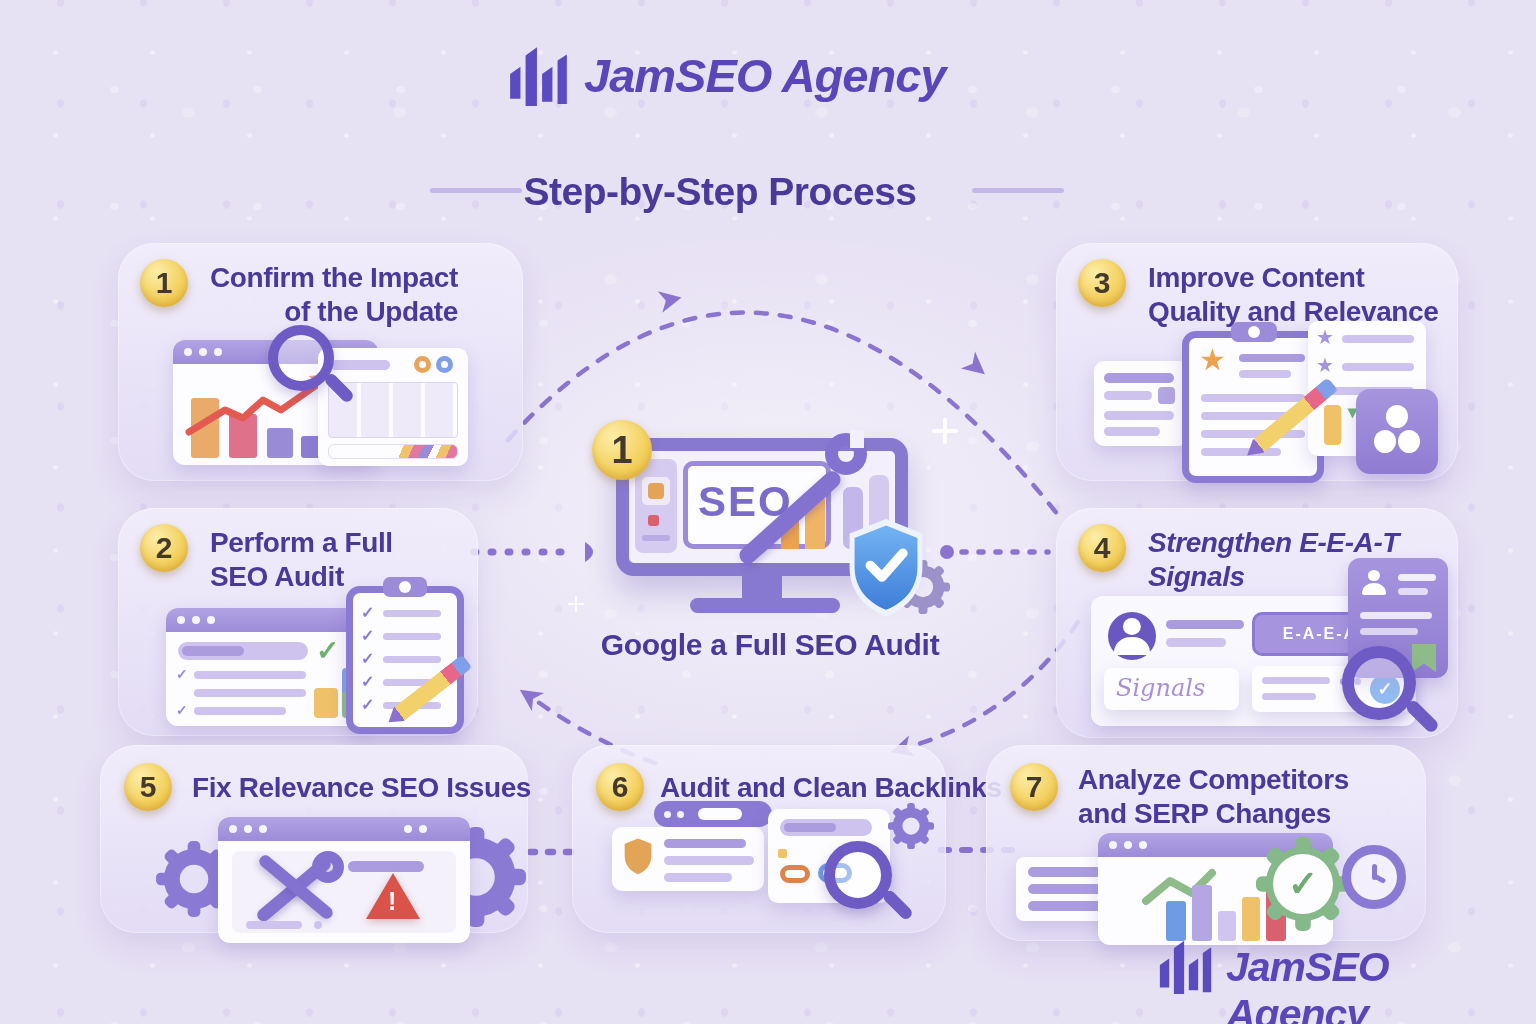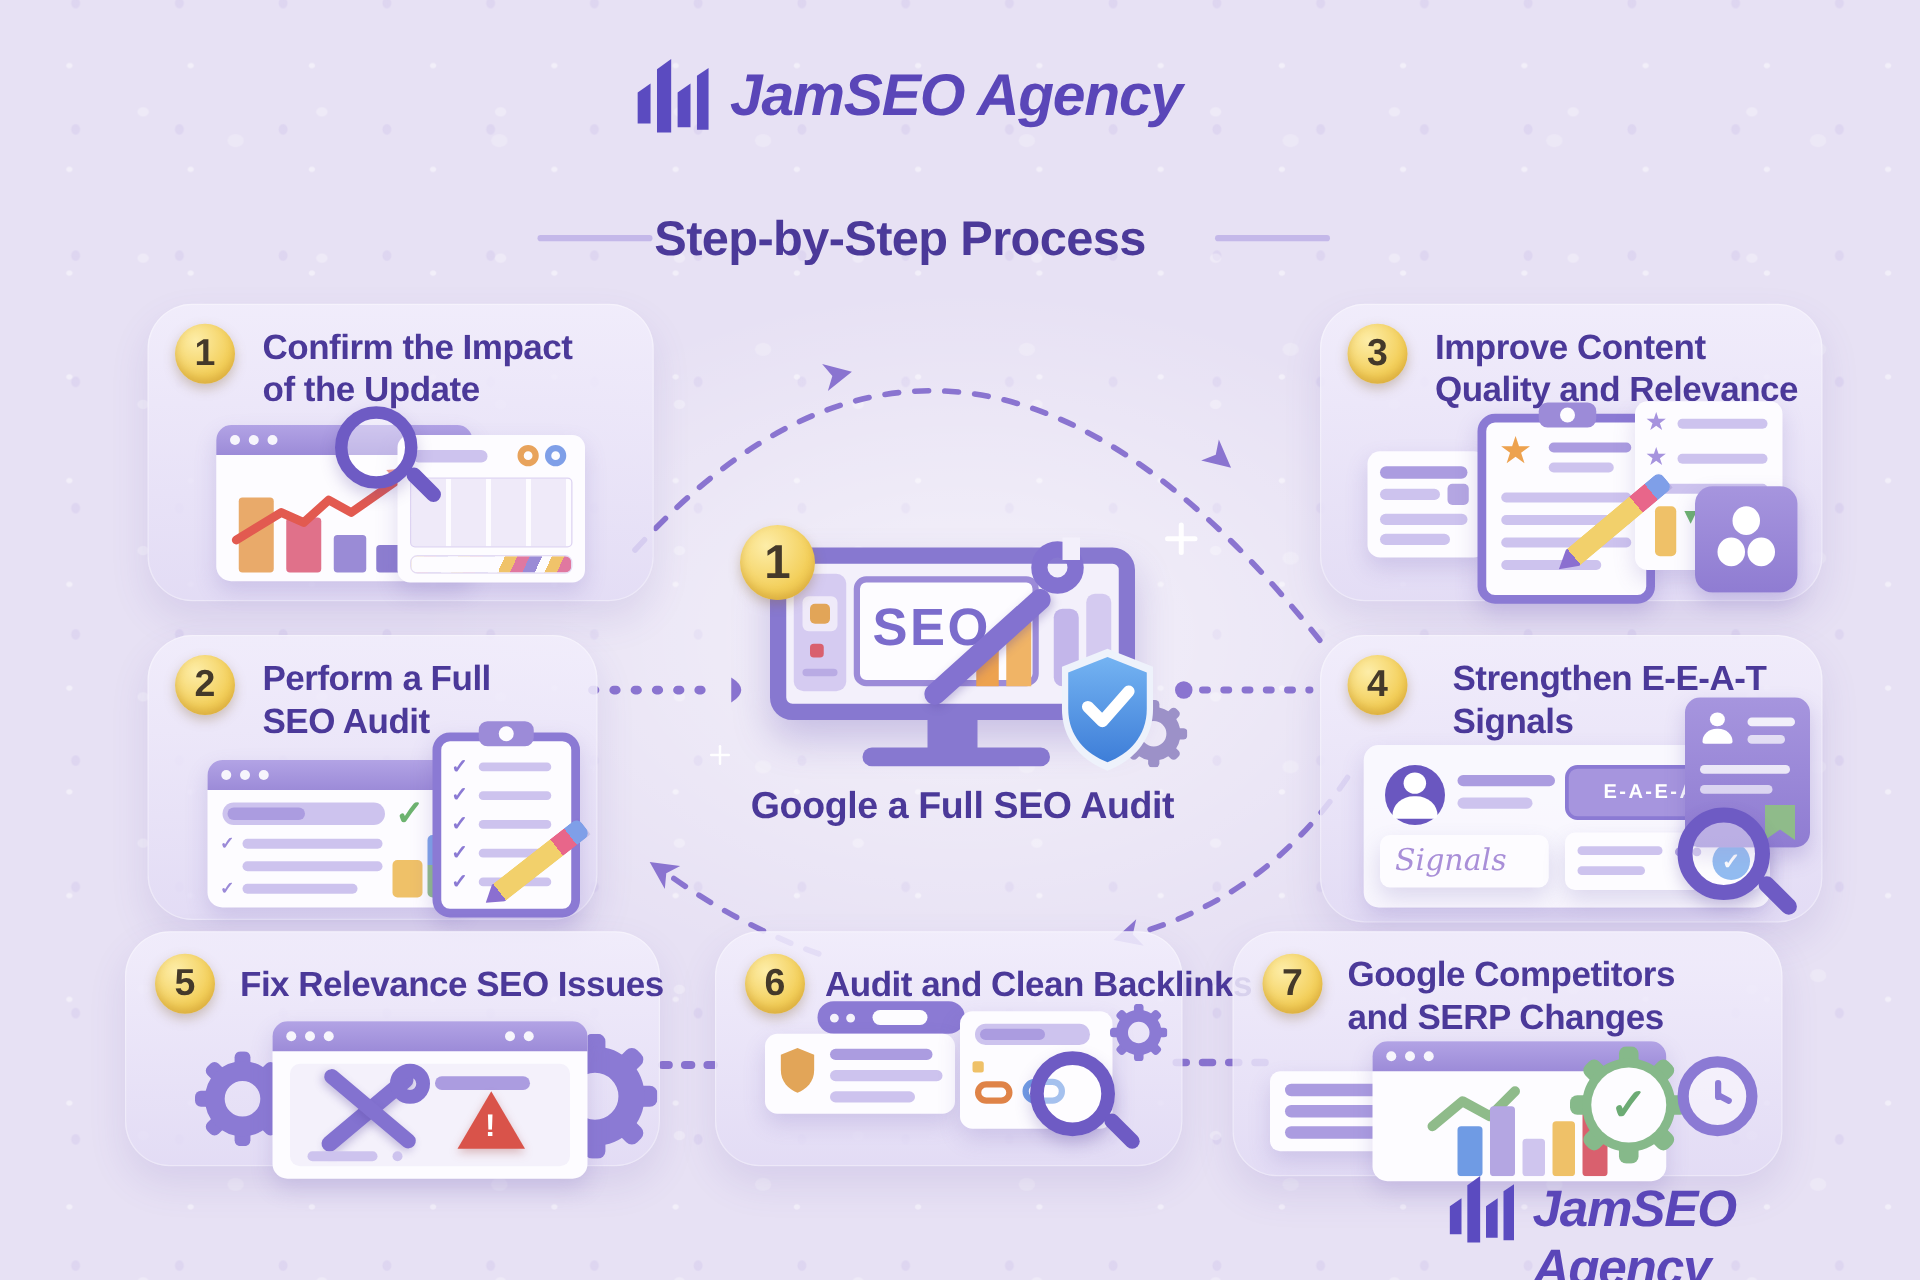"Confirm the Impact" div.step-title { text-align: none -> right }
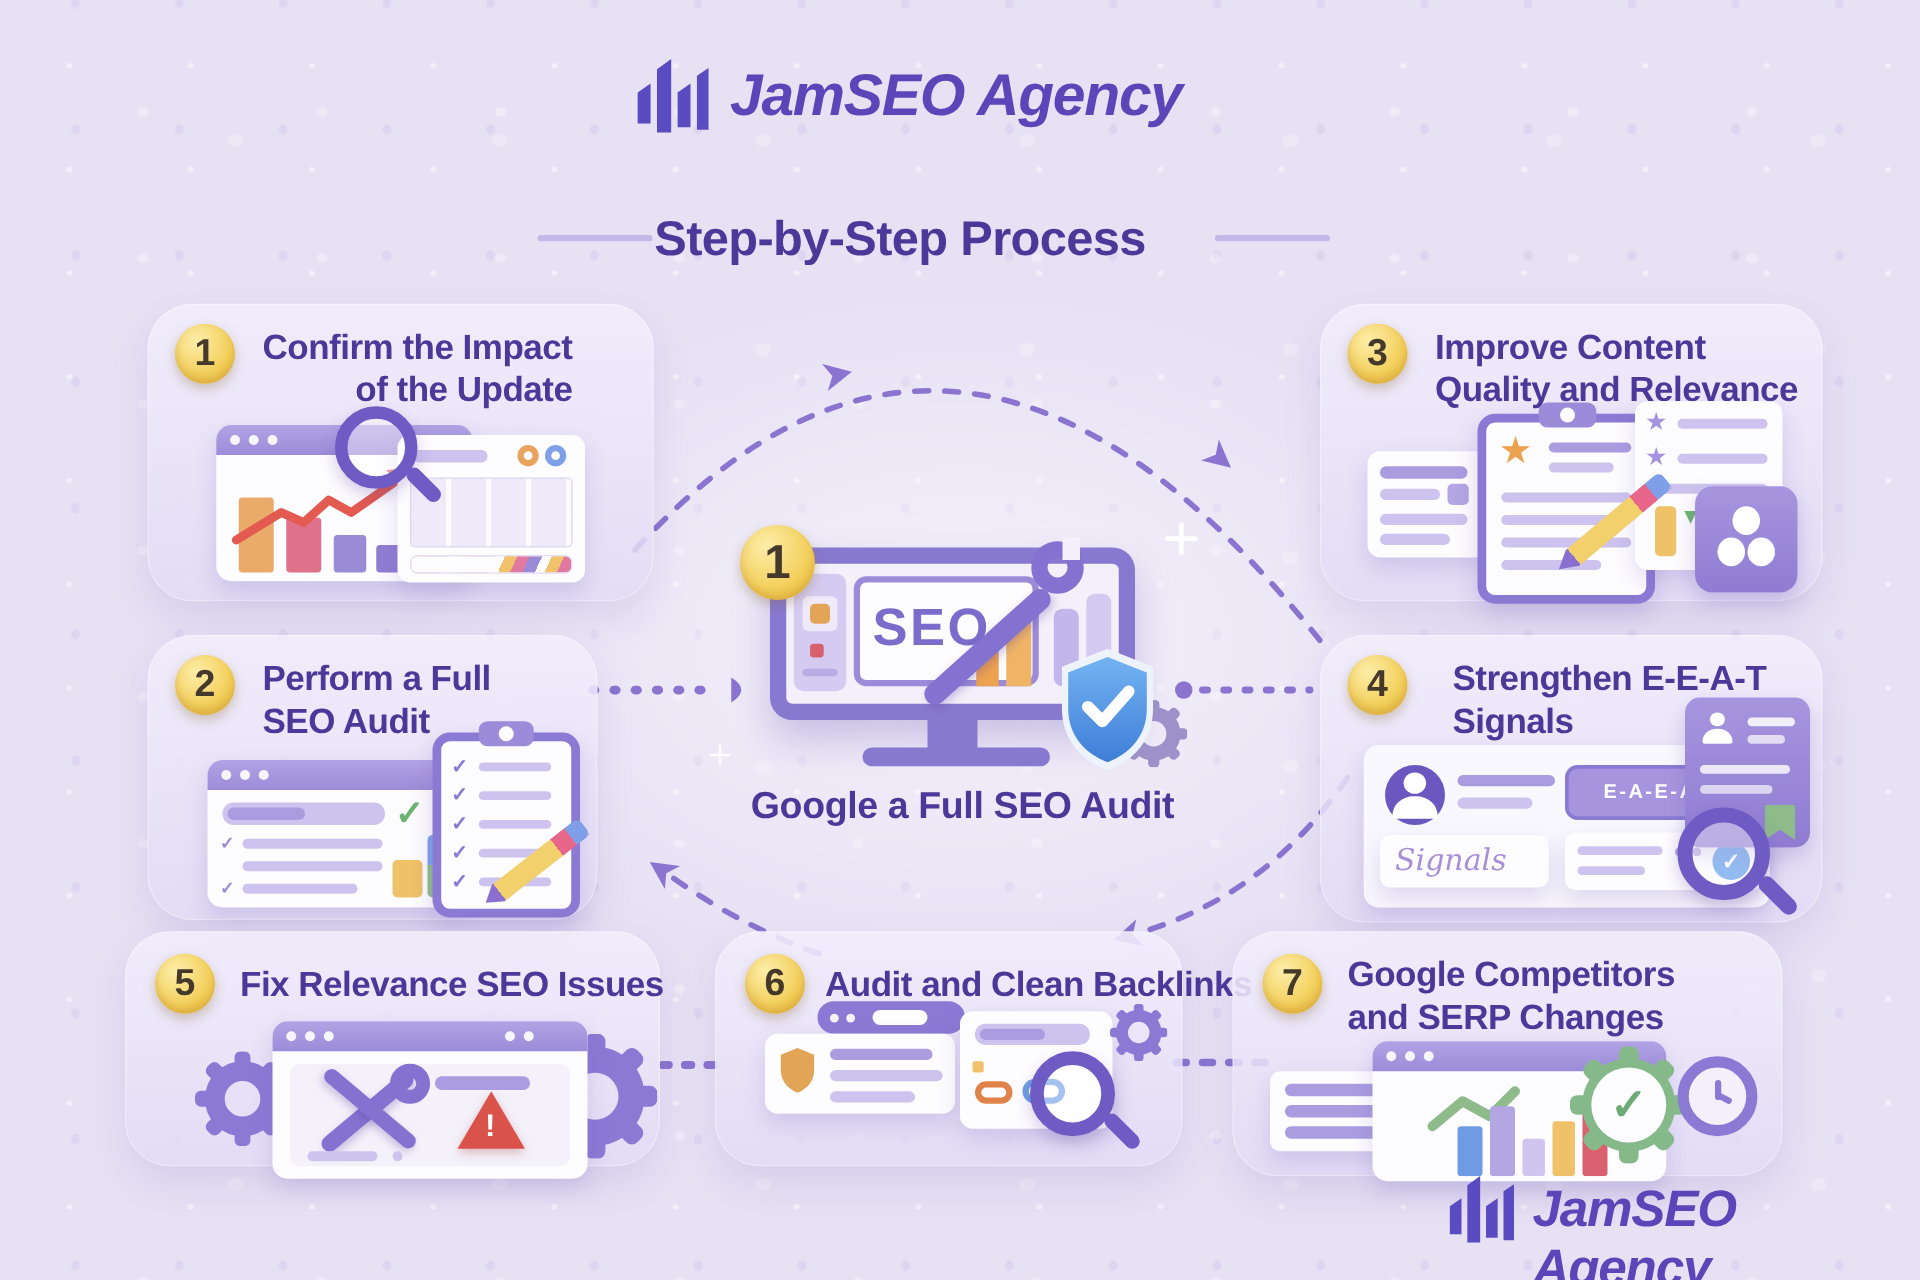"Strengthen E-E-A-T" div.step-title { font-style: none -> italic; left: 106px -> 92px }
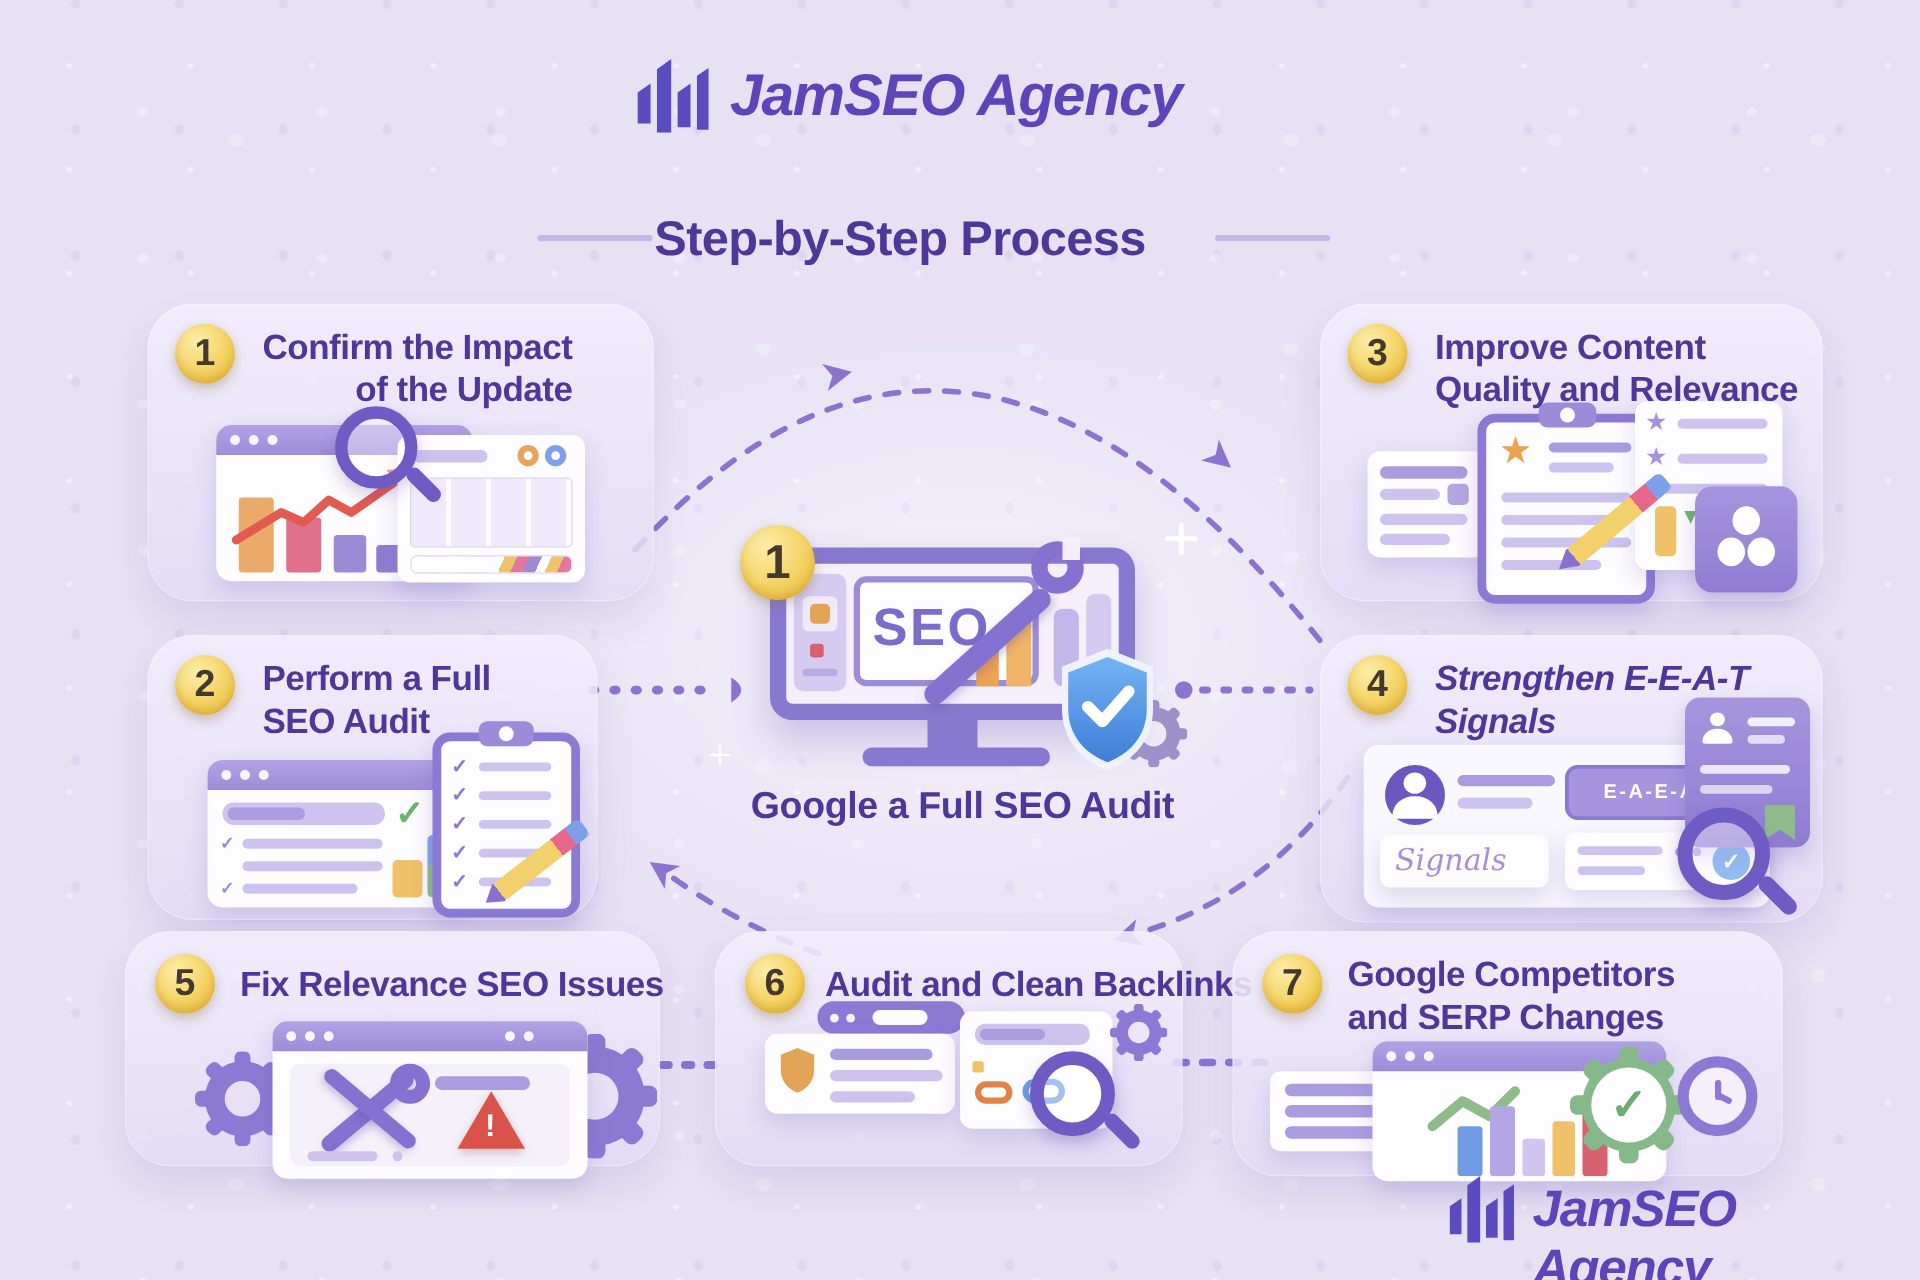"Google Competitors" span { text: Google -> Analyze }
